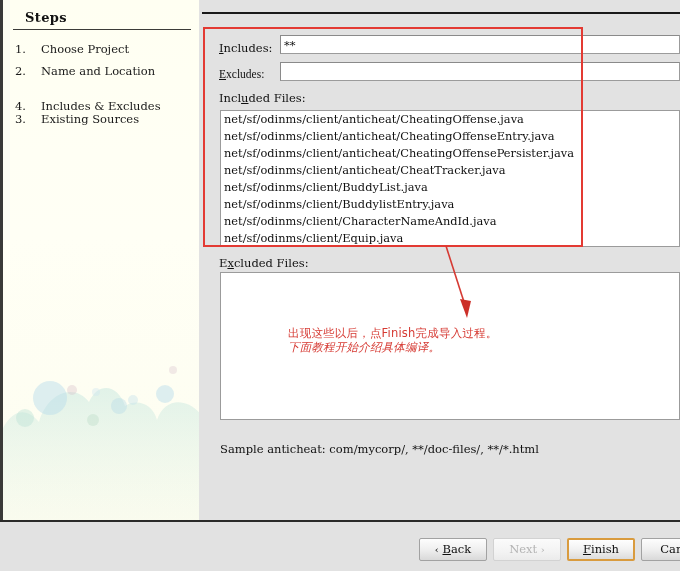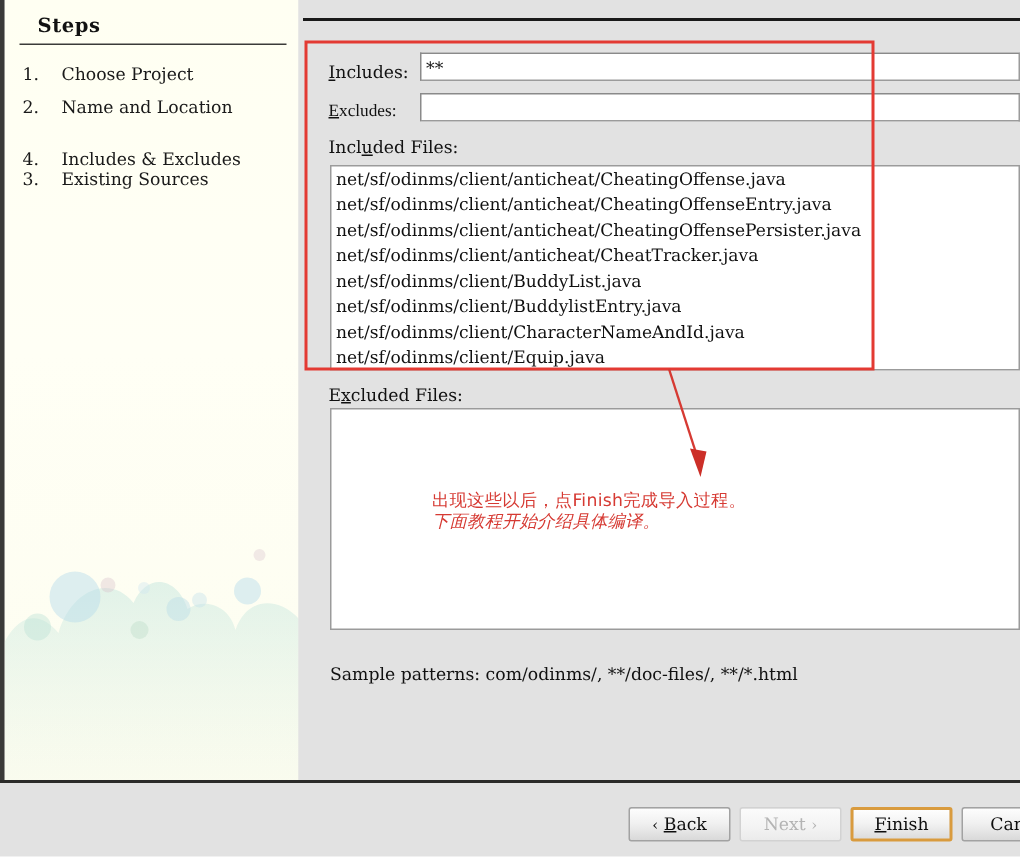"Sample patterns: com/odinms/," div.sample-patterns { text: patterns: com/odinms/ -> anticheat: com/mycorp/ }
